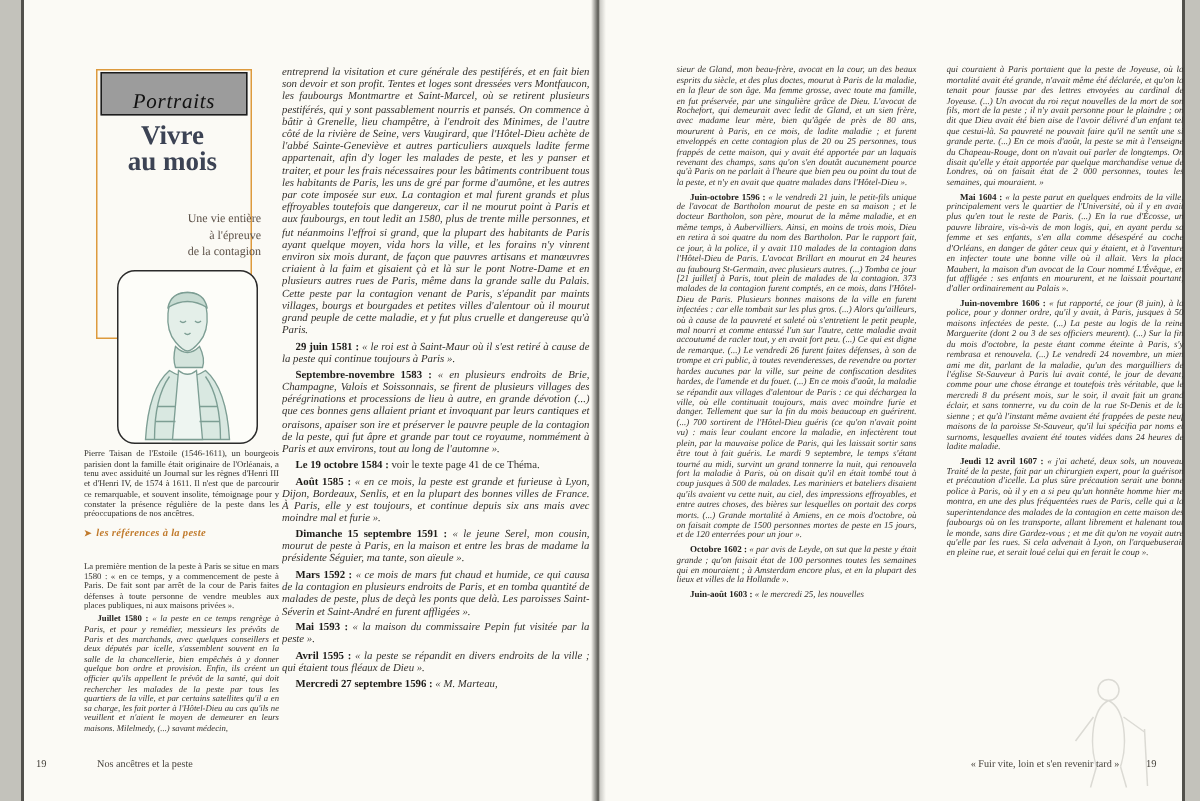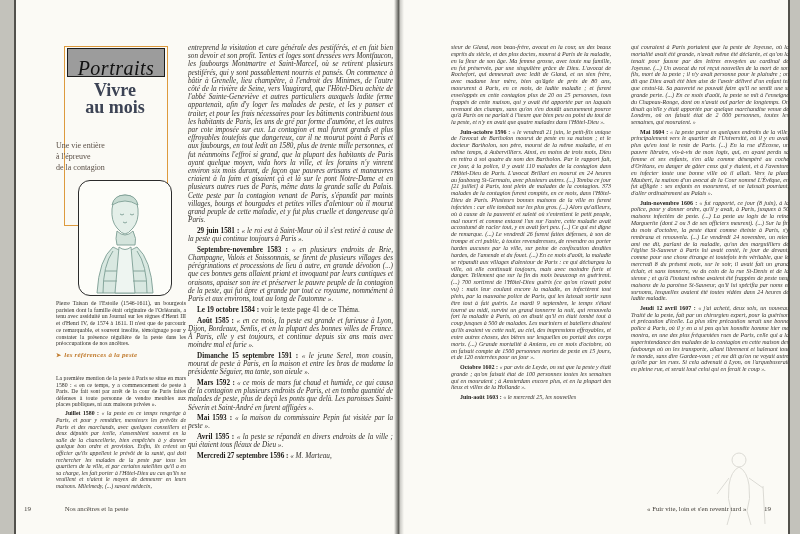"Portraits" .kicker-box span { font-size: 20px -> 14px }
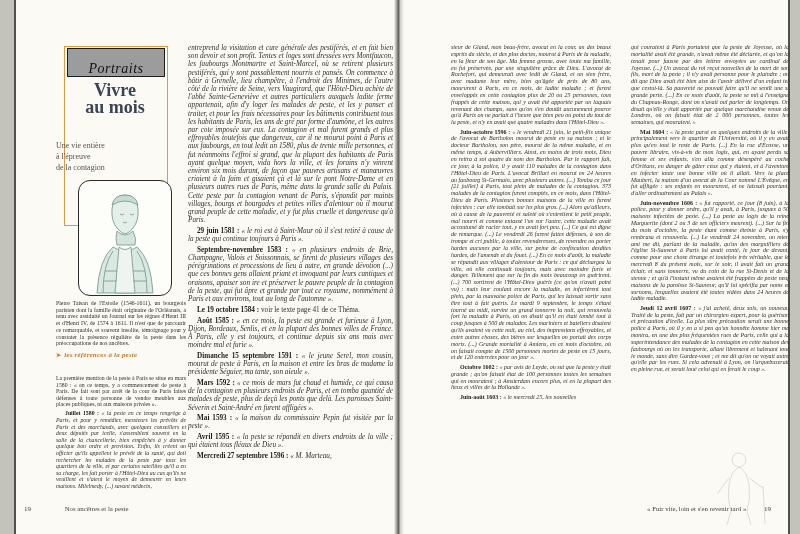"Une vie entière" .subtitle-block { text-align: left -> right }
